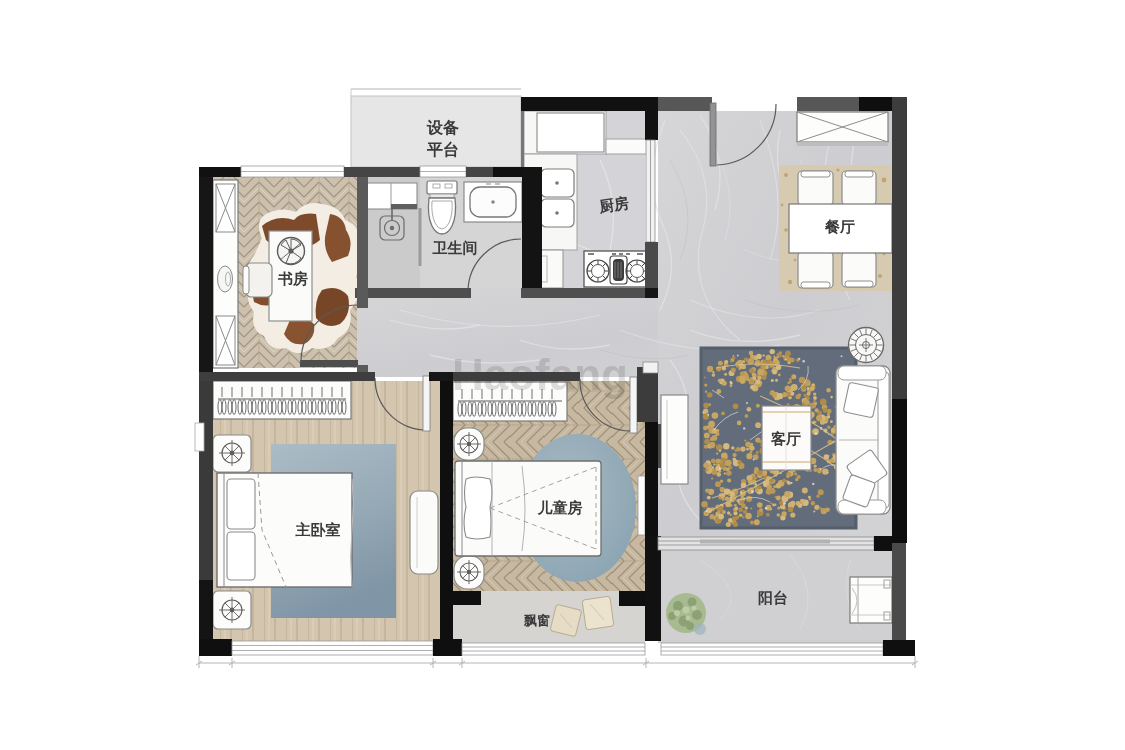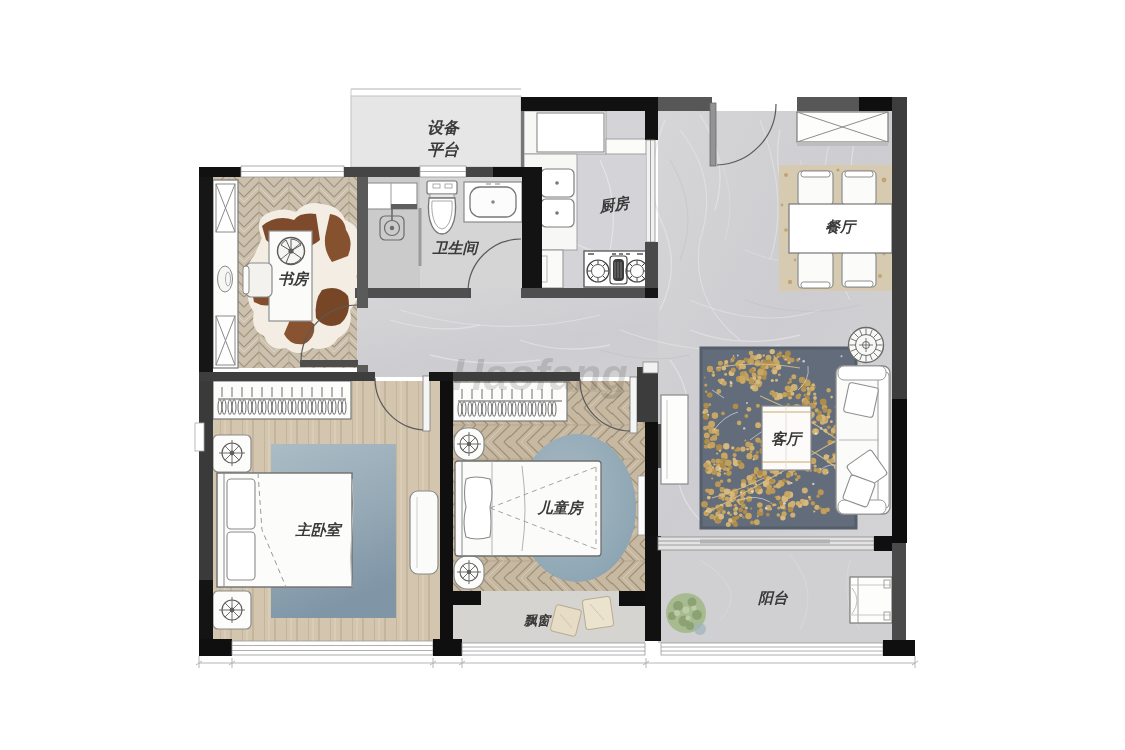"设备" #wrap { font-style: italic -> none }
